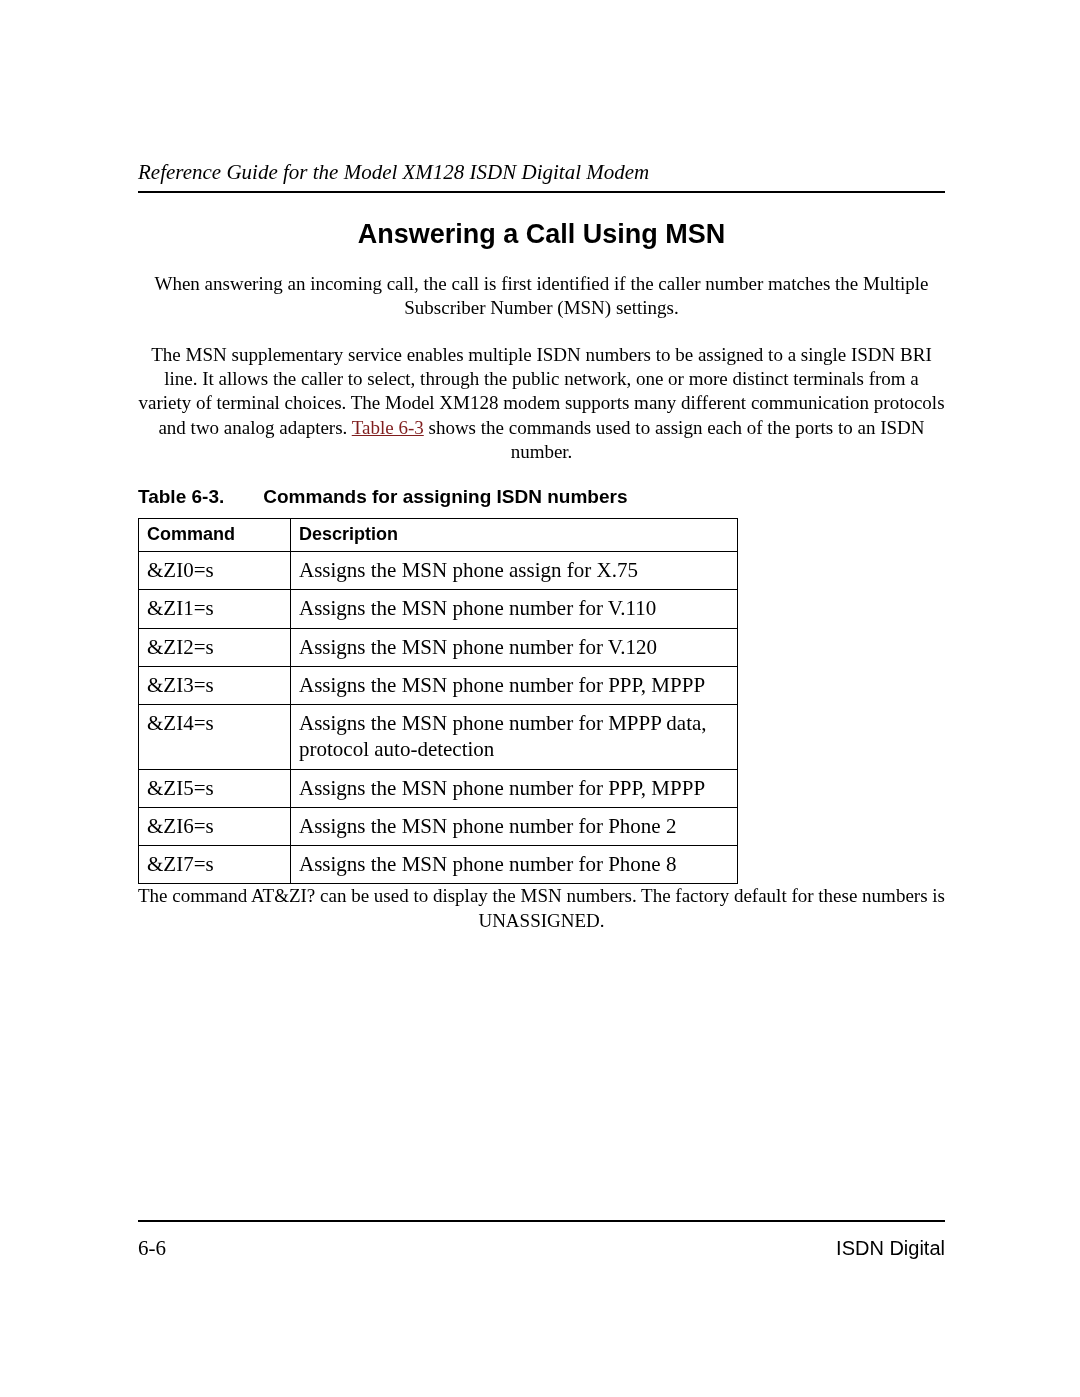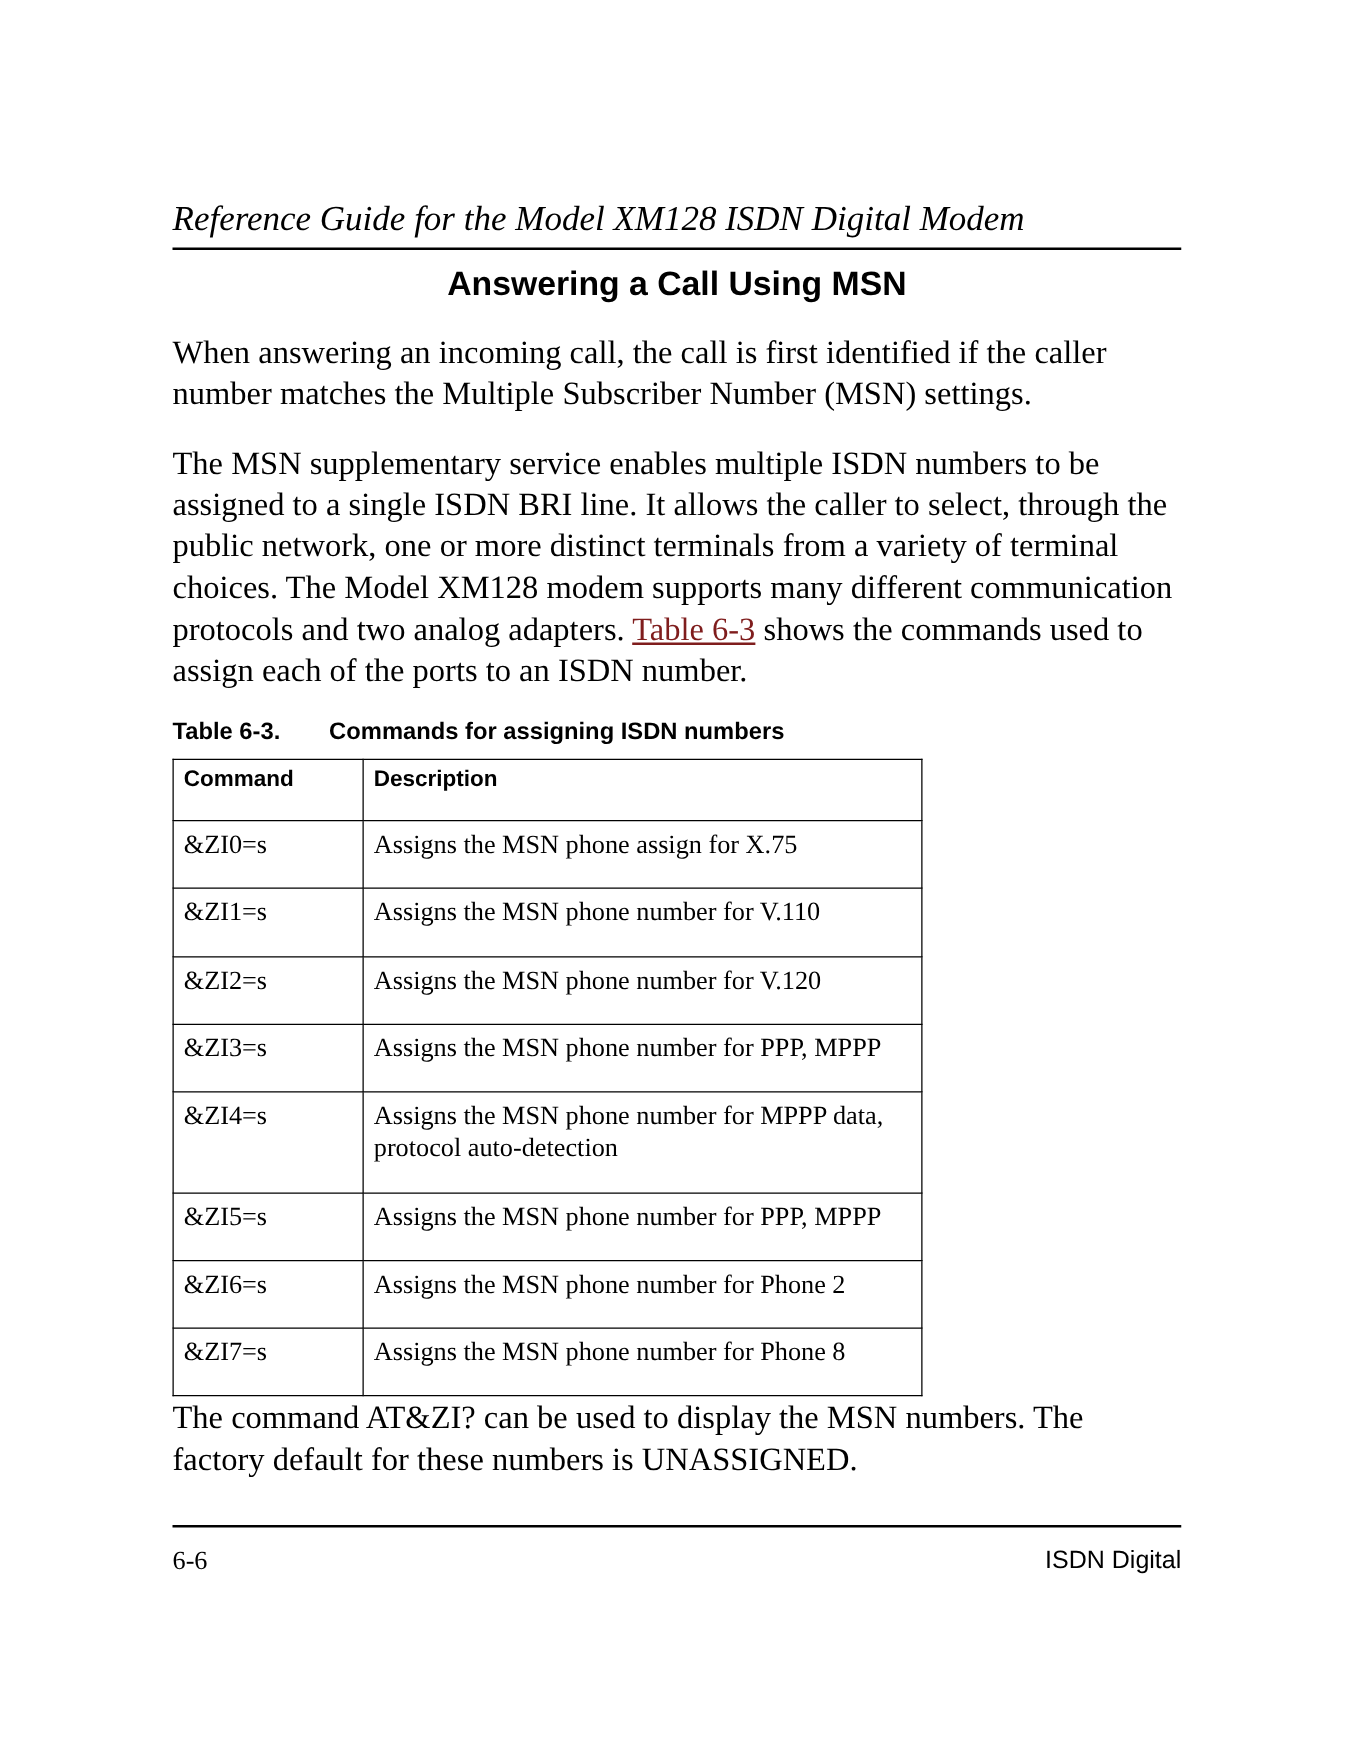"Reference Guide for the Model" .running-head { font-size: 28px -> 21px; margin-bottom: 12px -> 26px }
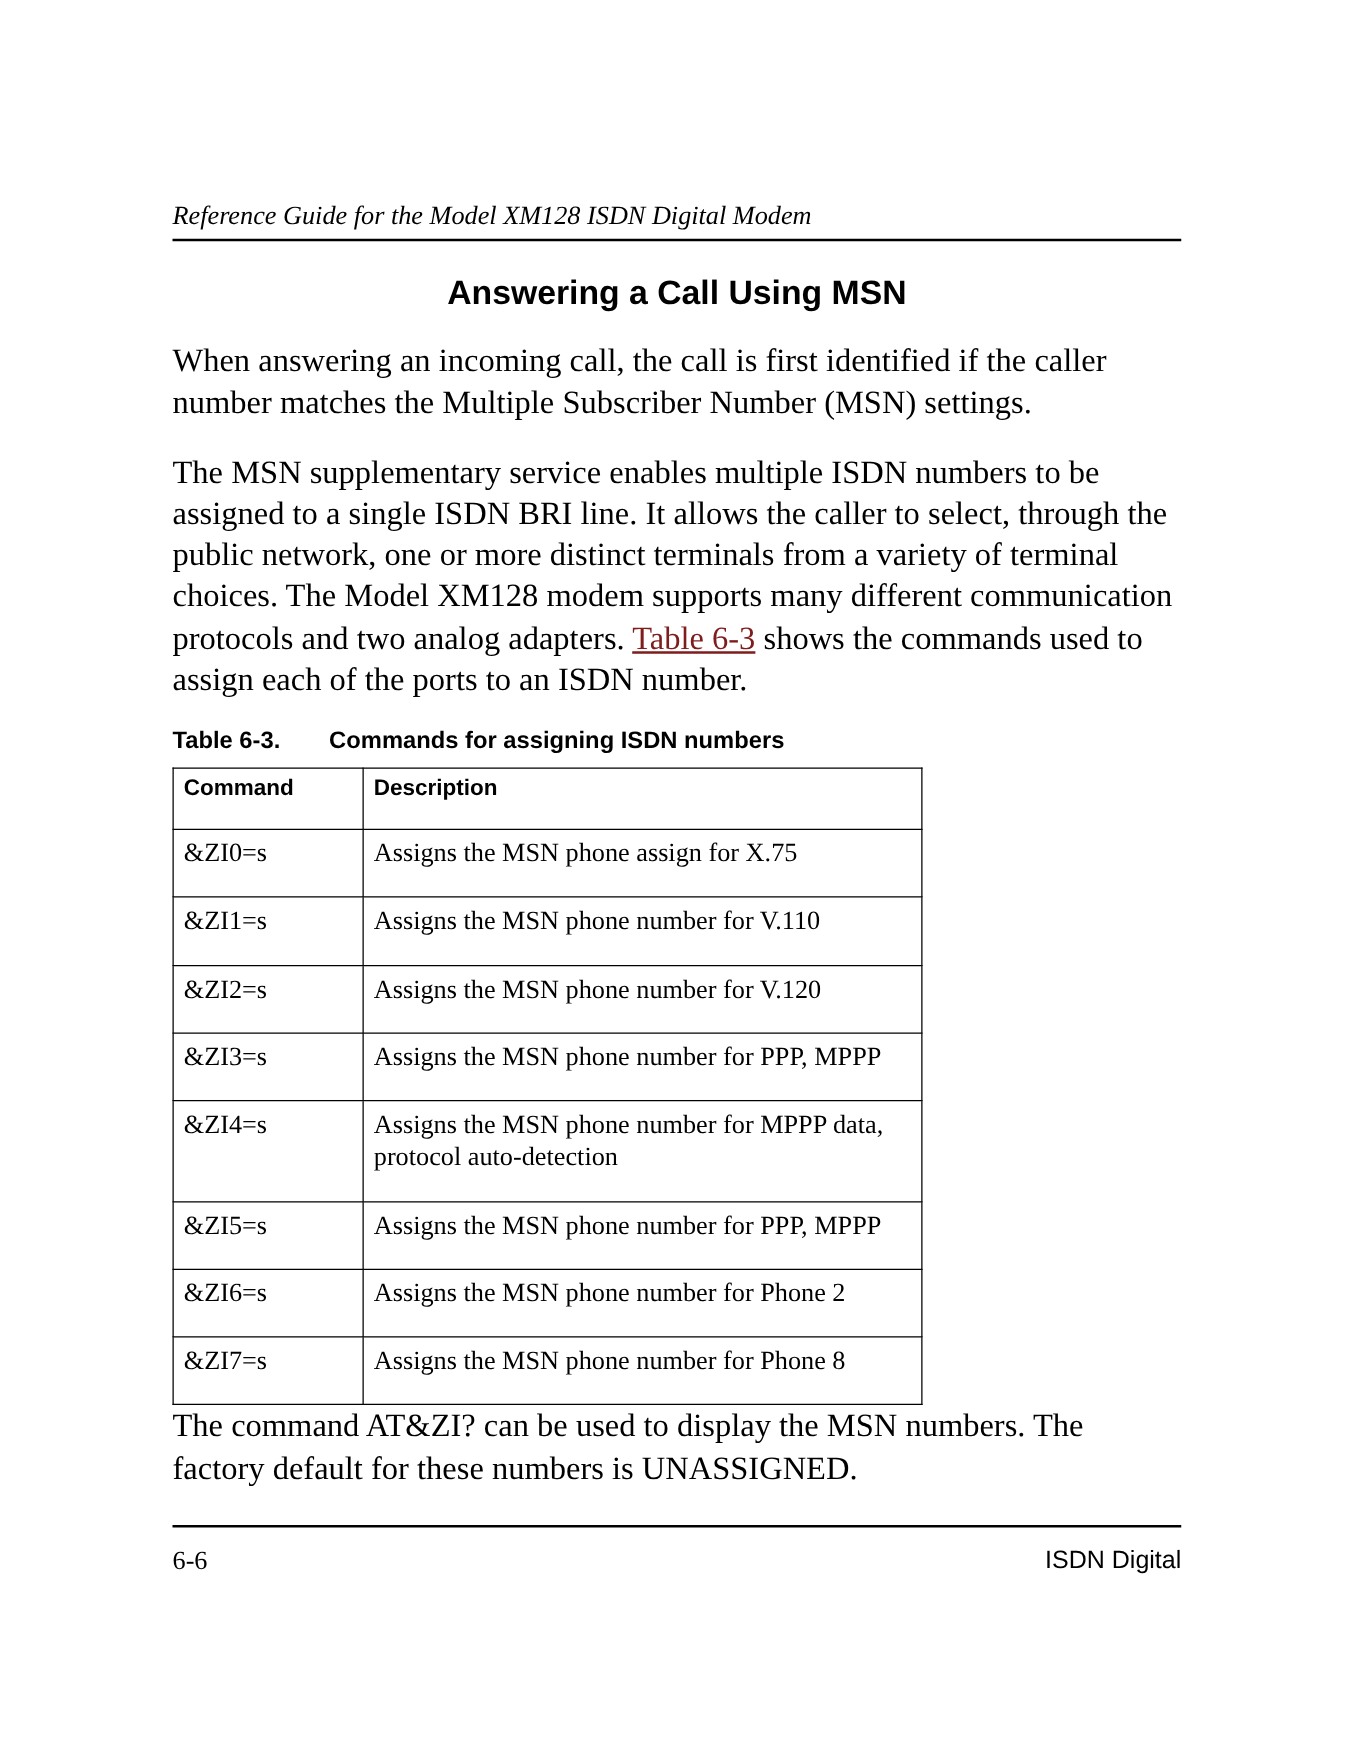"When answering an incoming call," p.body { font-size: 26px -> 19px; text-align: none -> center }
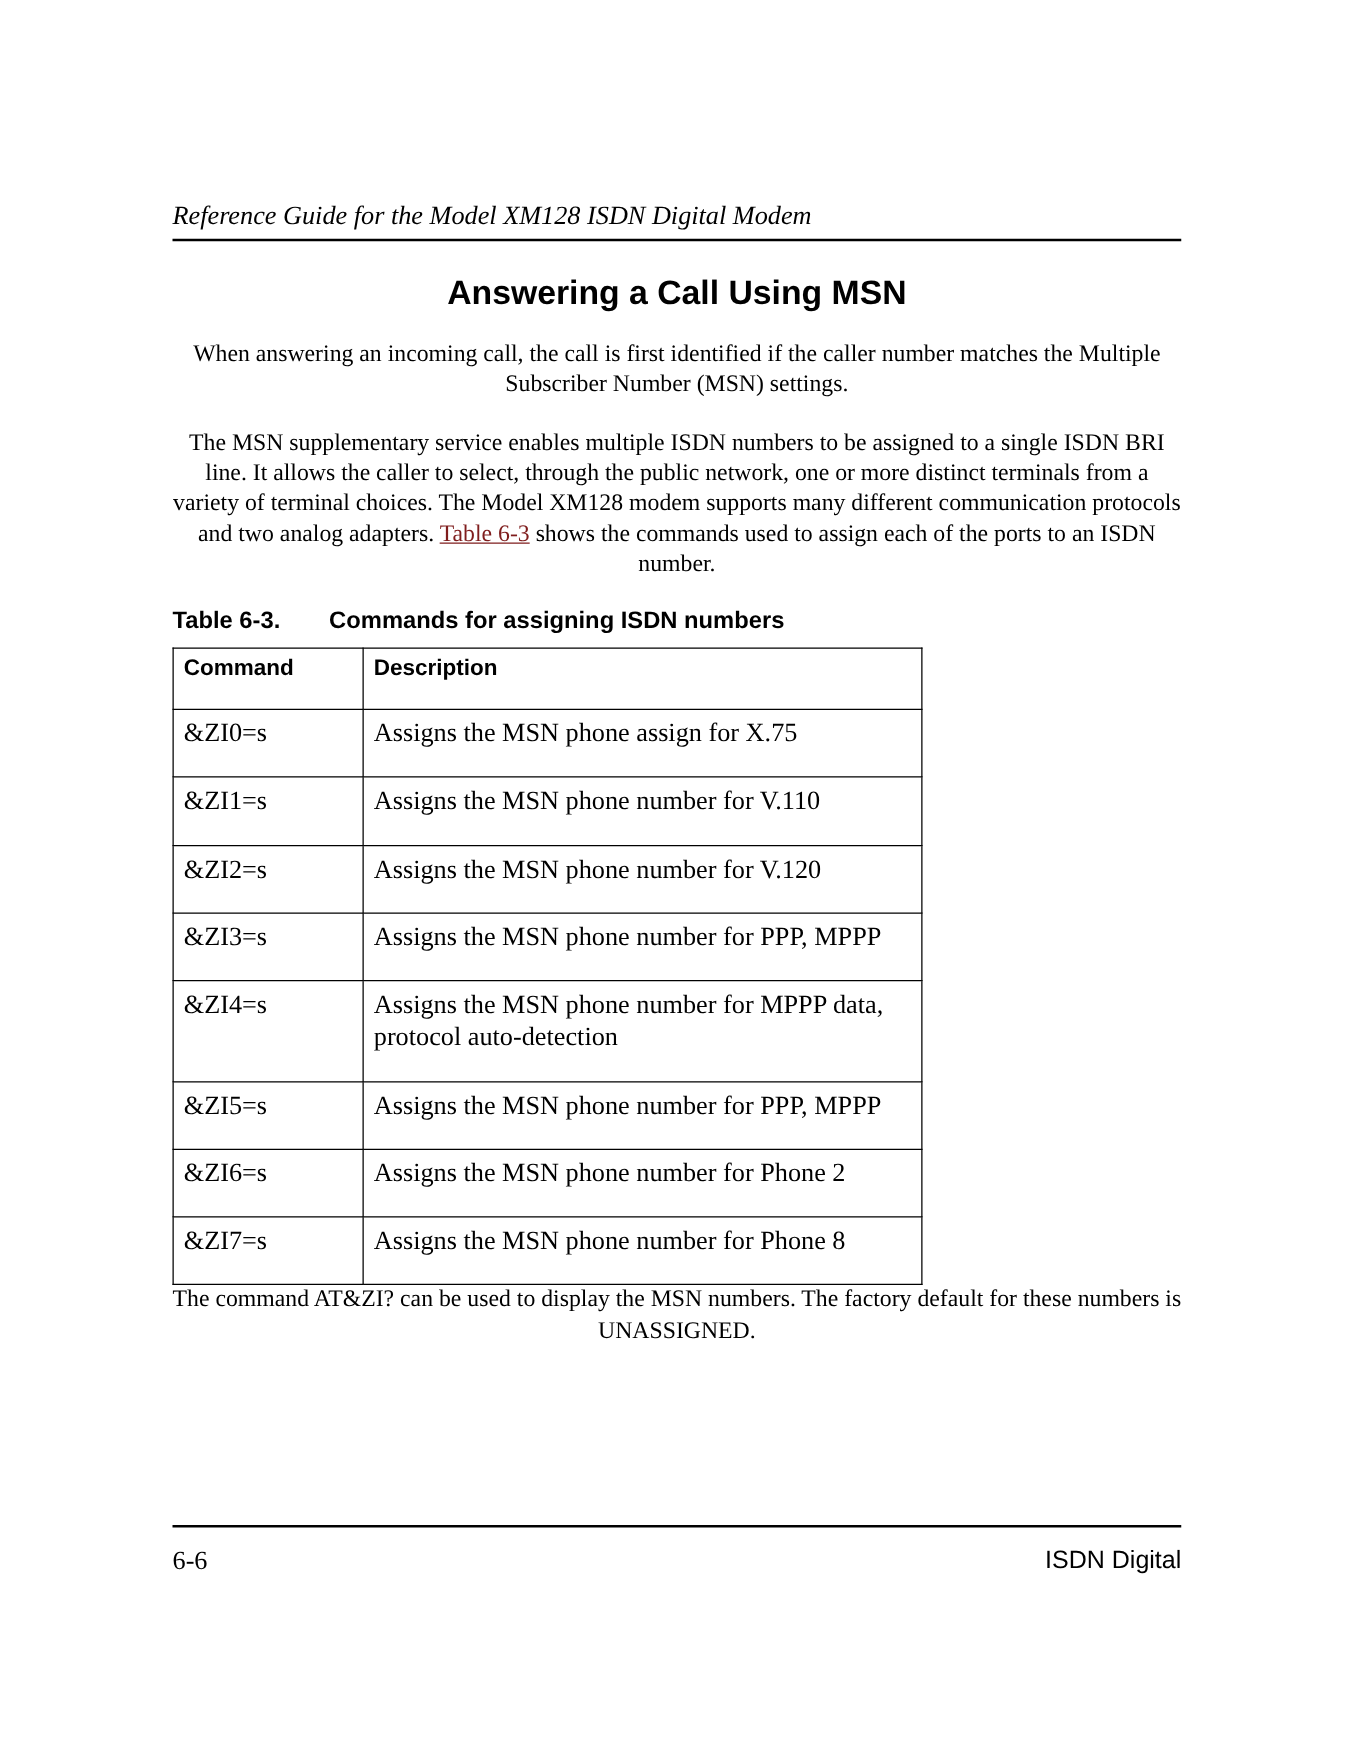"Command" table.cmd th, table.cmd td { padding: 5px 8px 22px 8px -> 5px 8px 6px 8px }
